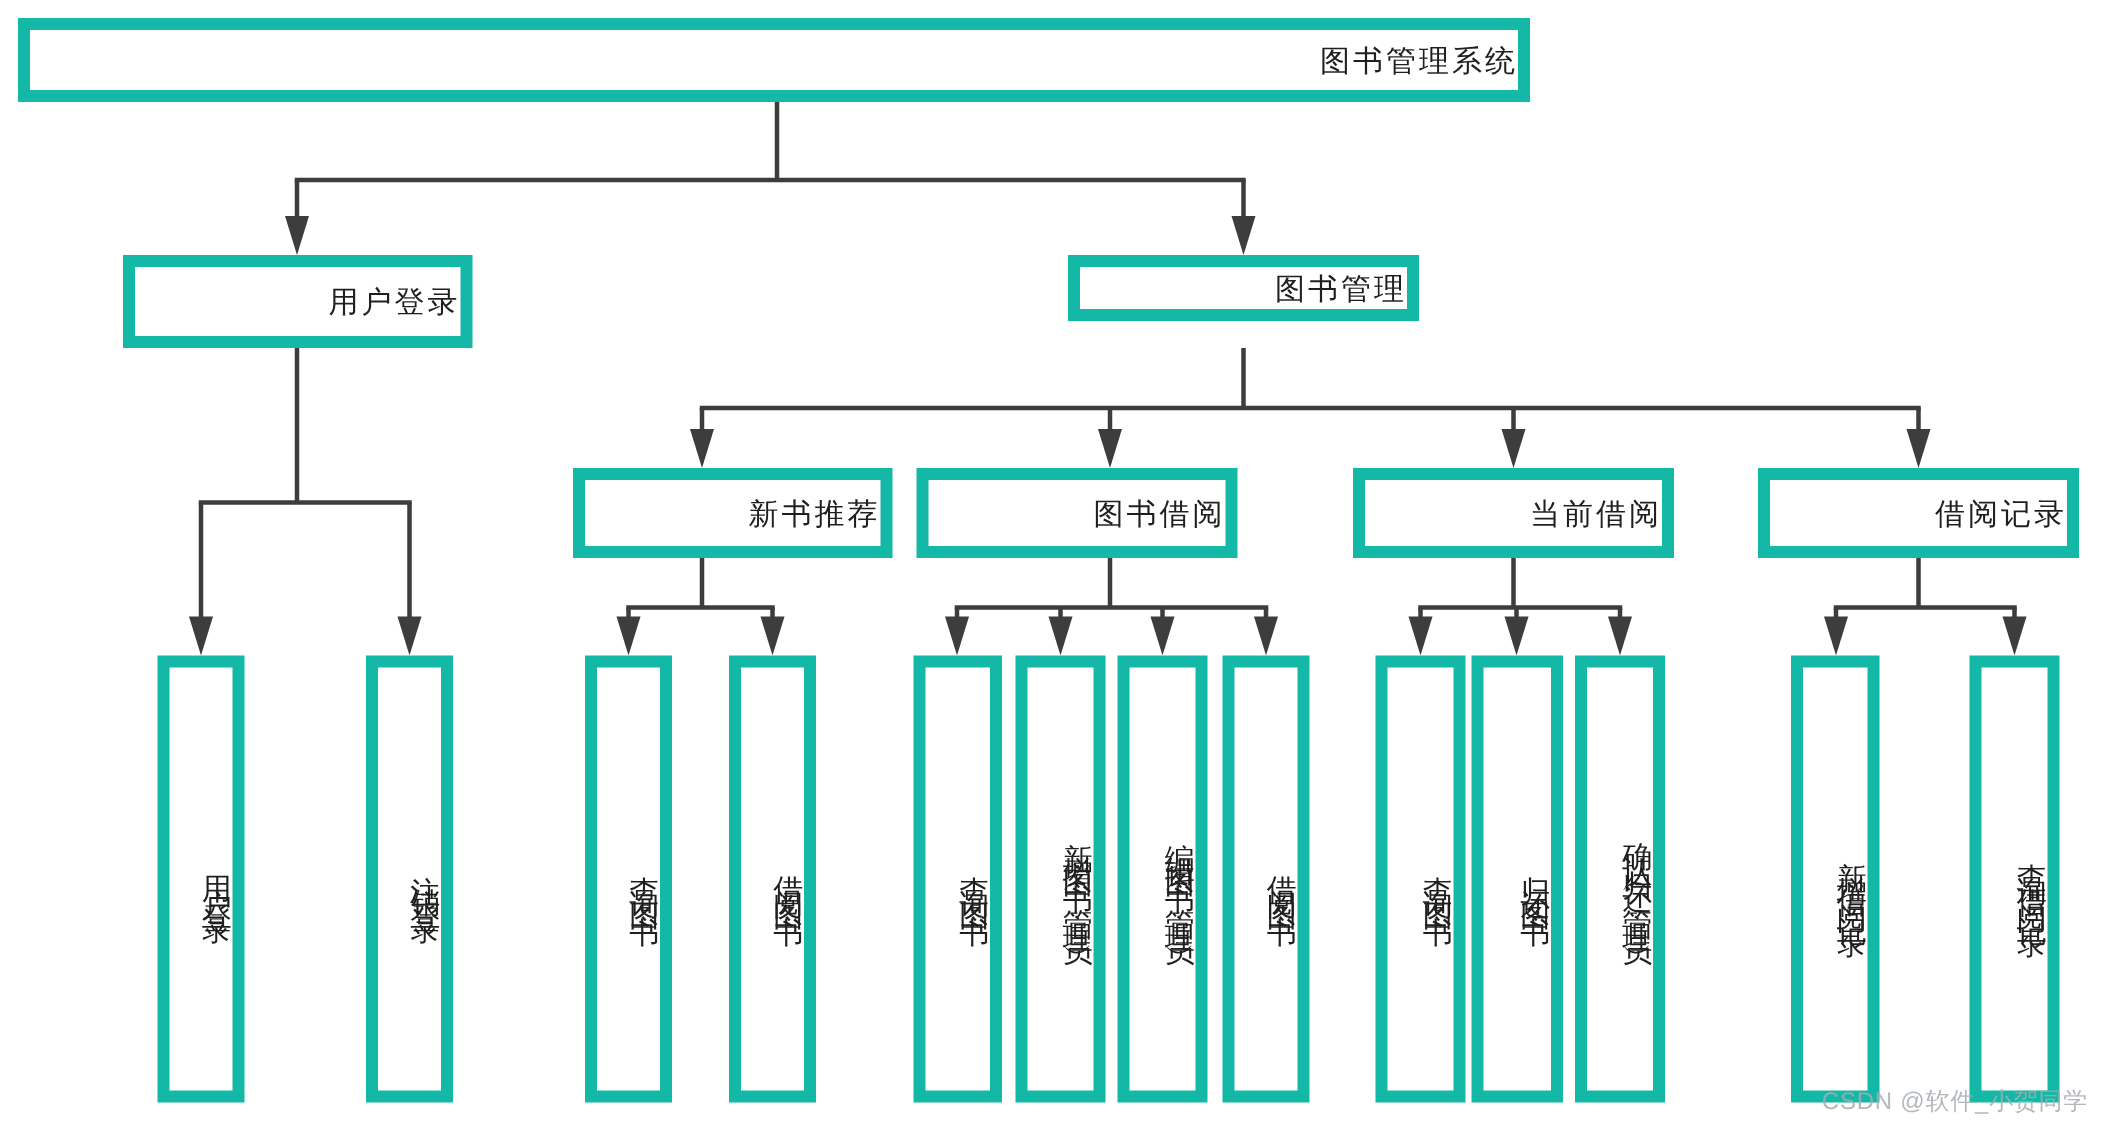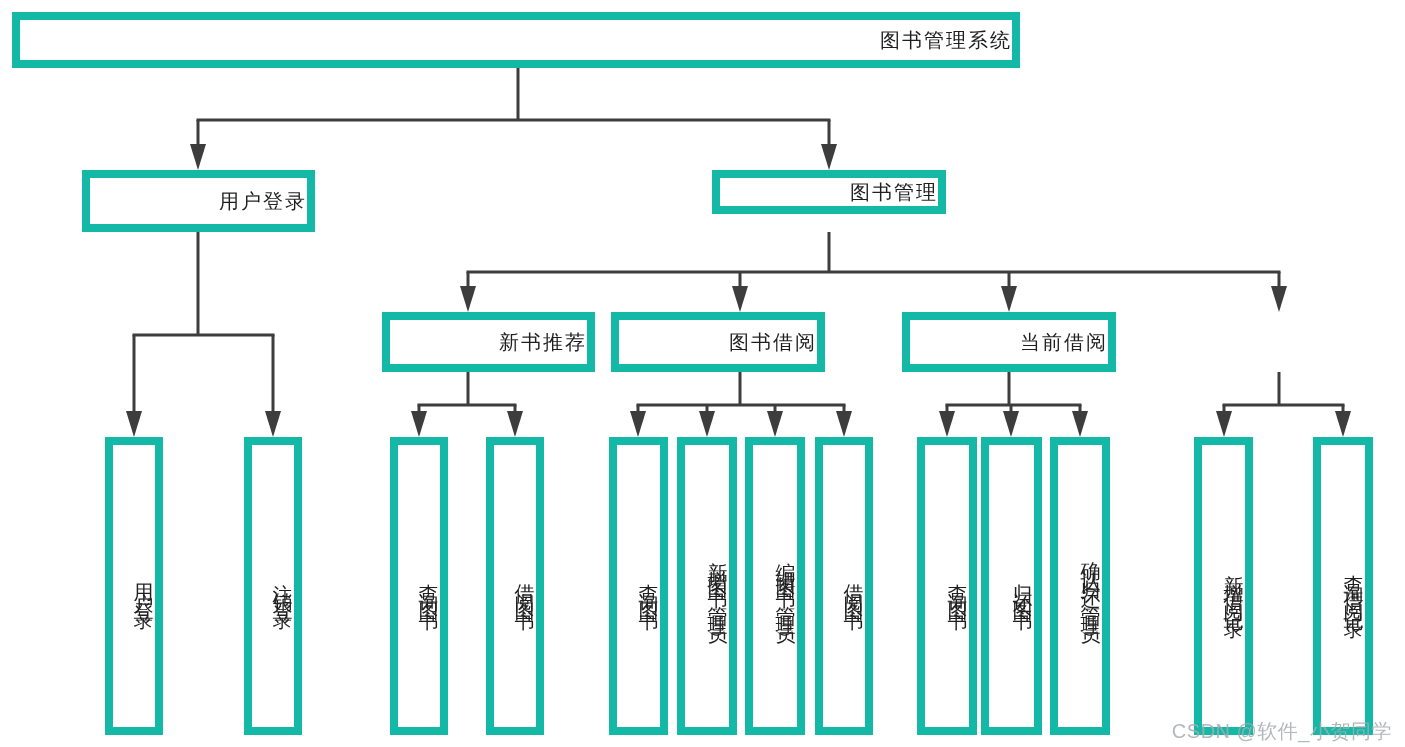"借阅记录" div.node { html: none -> <div> <span>借阅记录</span> </div> }
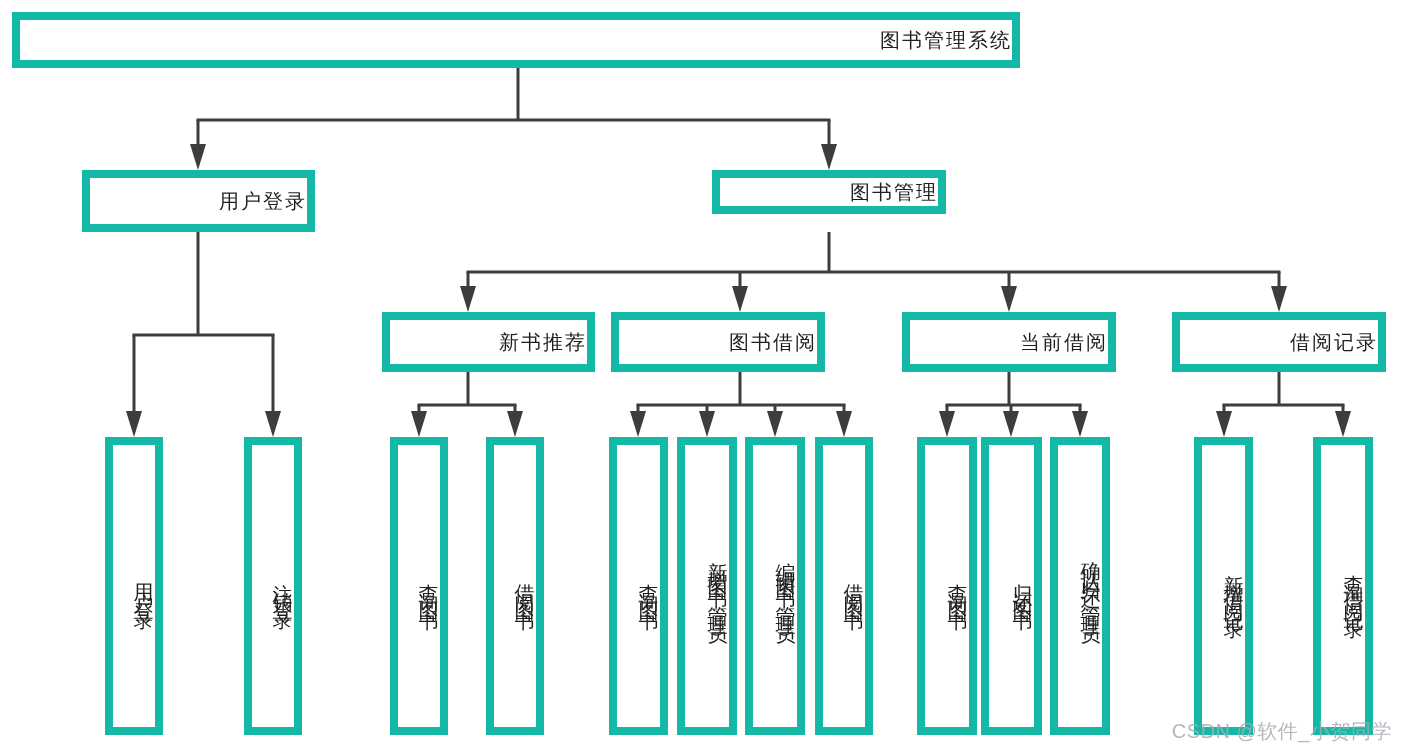"CSDN @软件_小贺同学" .watermark { font-size: 20px -> 16px }
